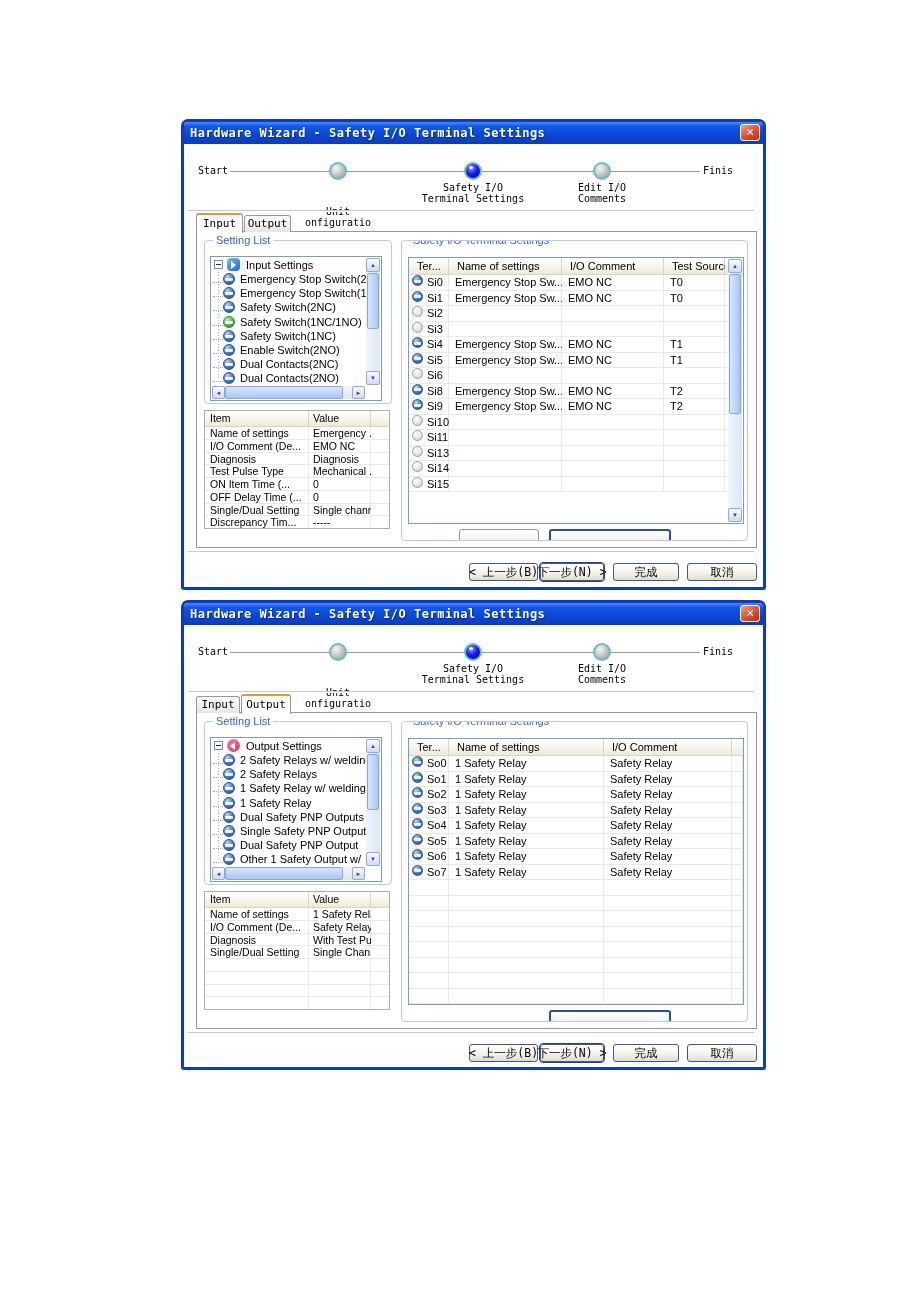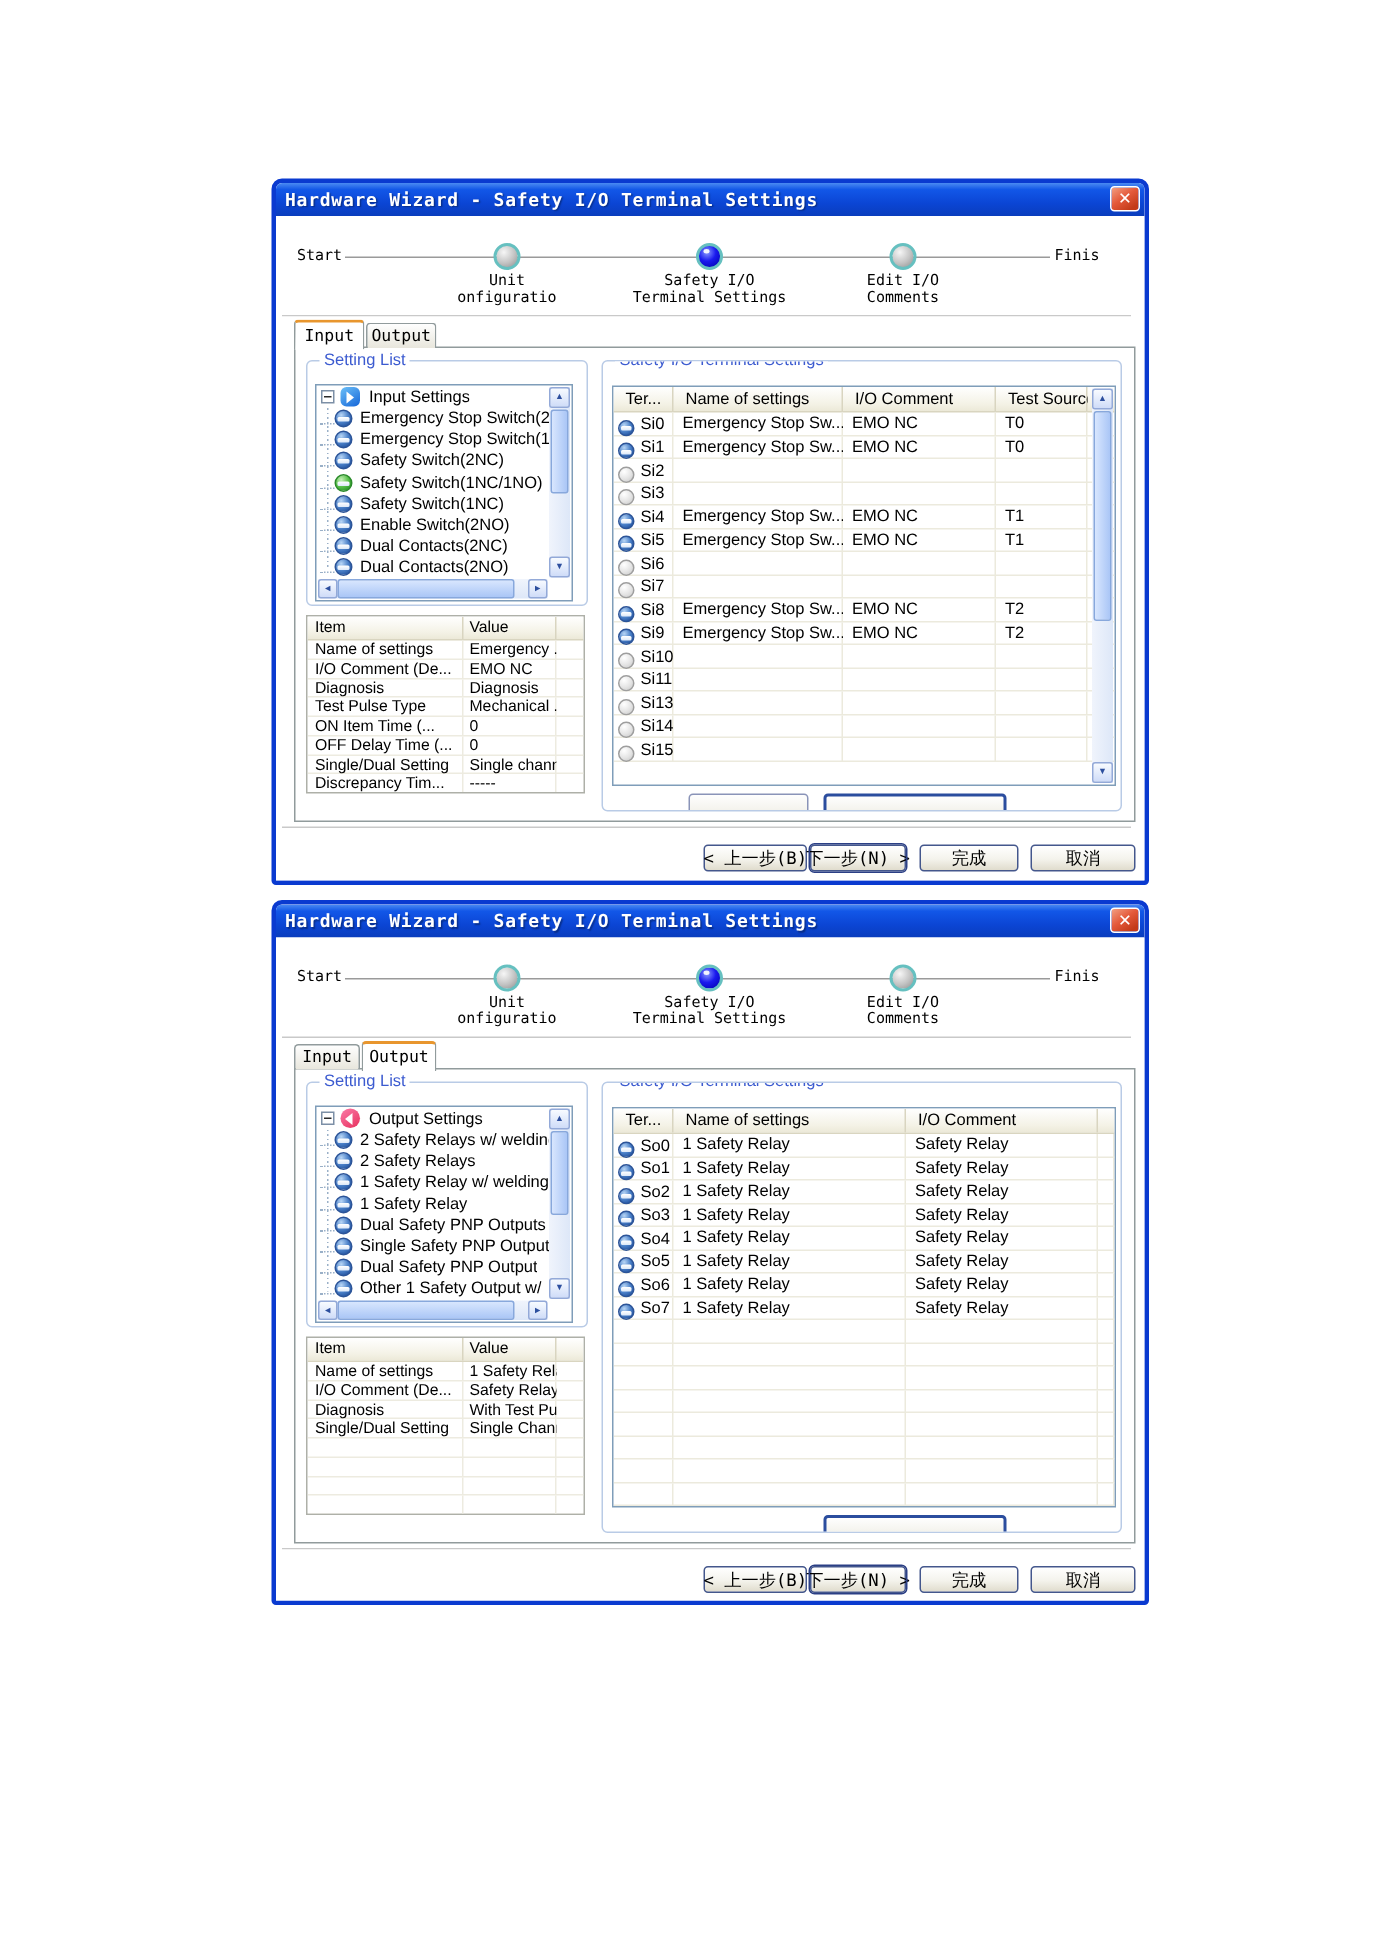"Unit" .wzstep.l1 { margin-top: none -> 24px }
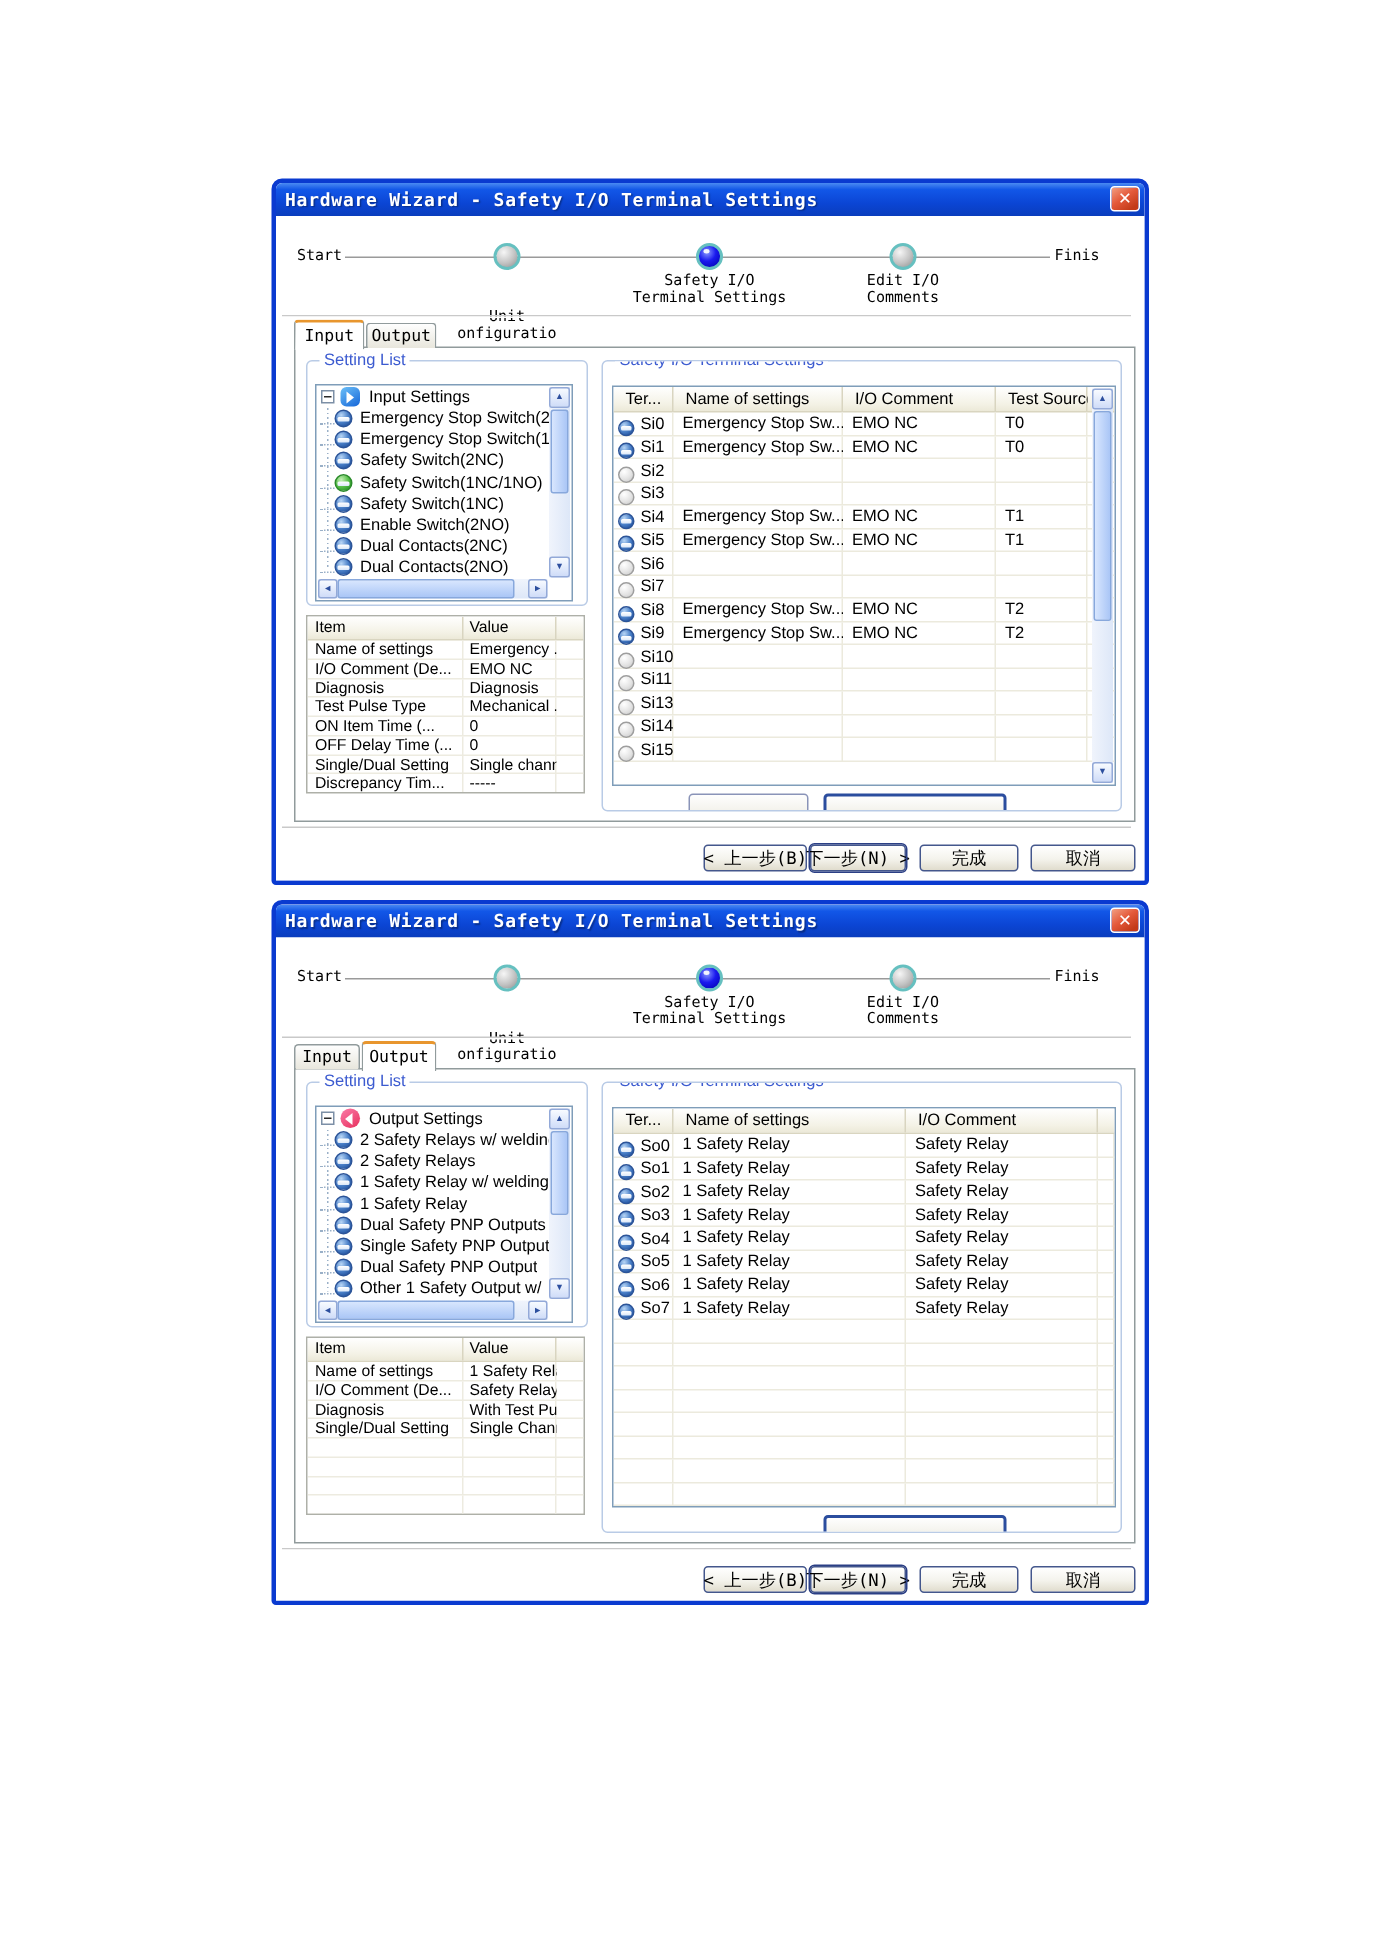"Si0" .tc.first { align-items: flex-end -> flex-start }
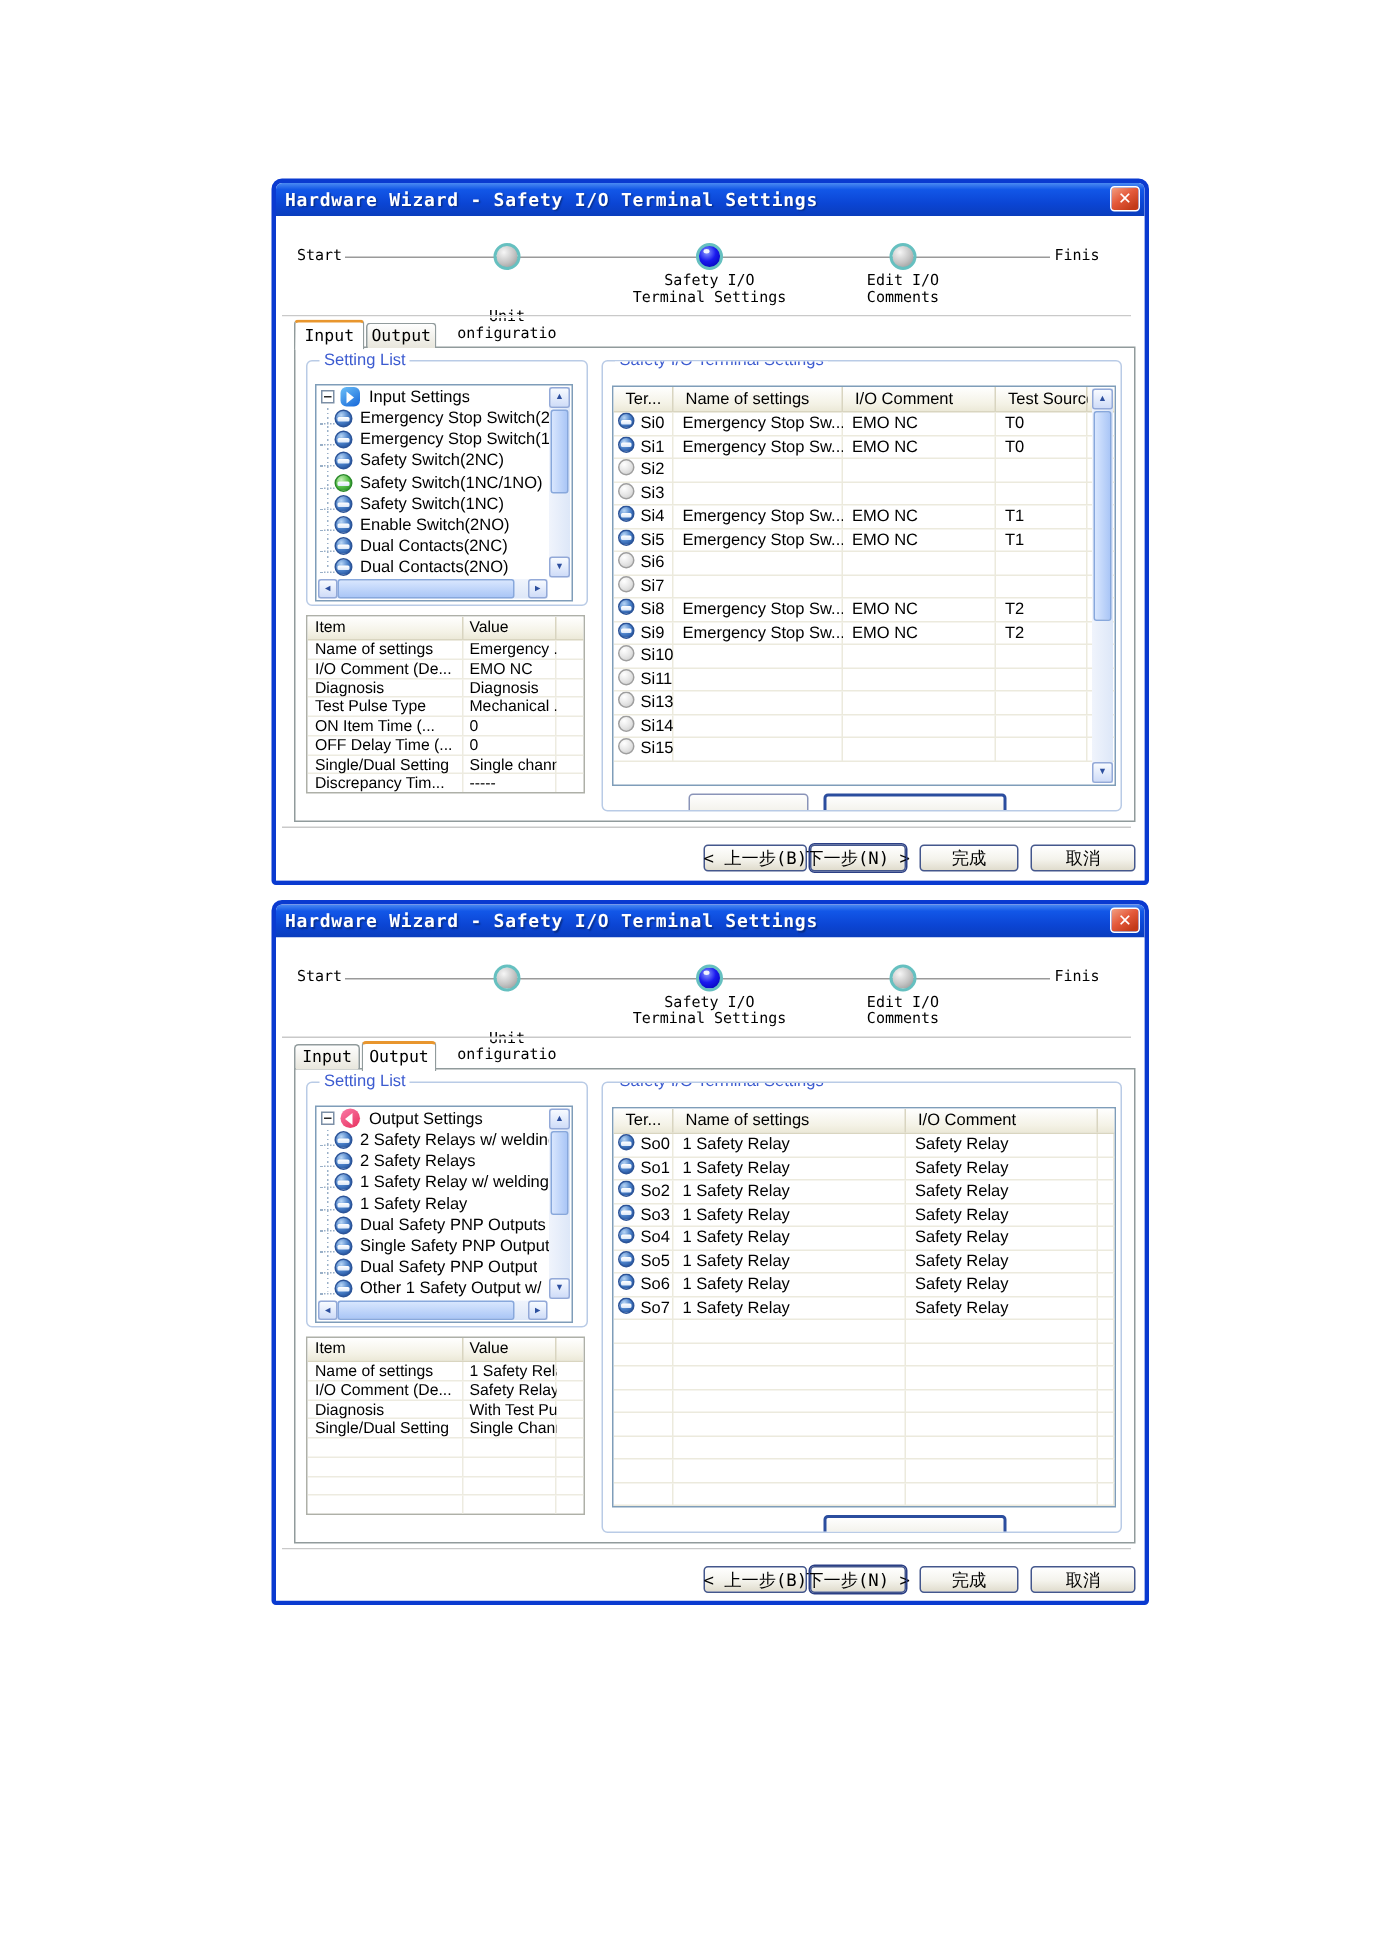"Si7" div.trmrow { html: <div> <span> <span></span> <span>Si7</span> </span> <span></span> <span></span> <span></span> </div> -> none }
